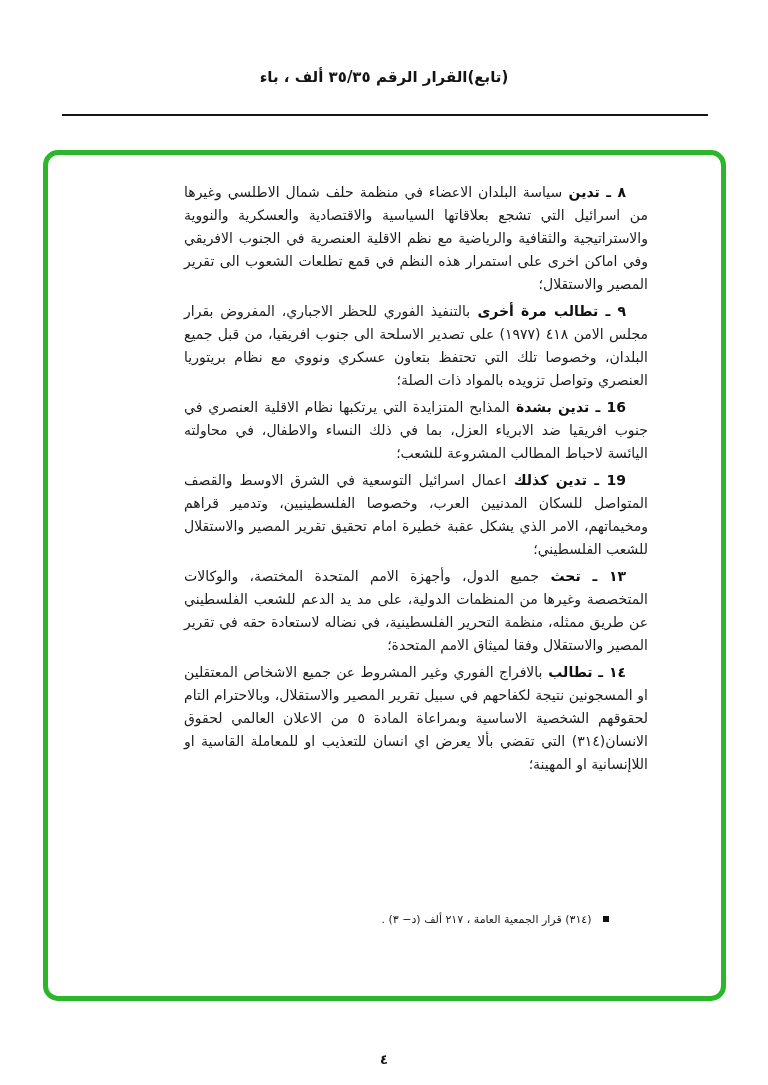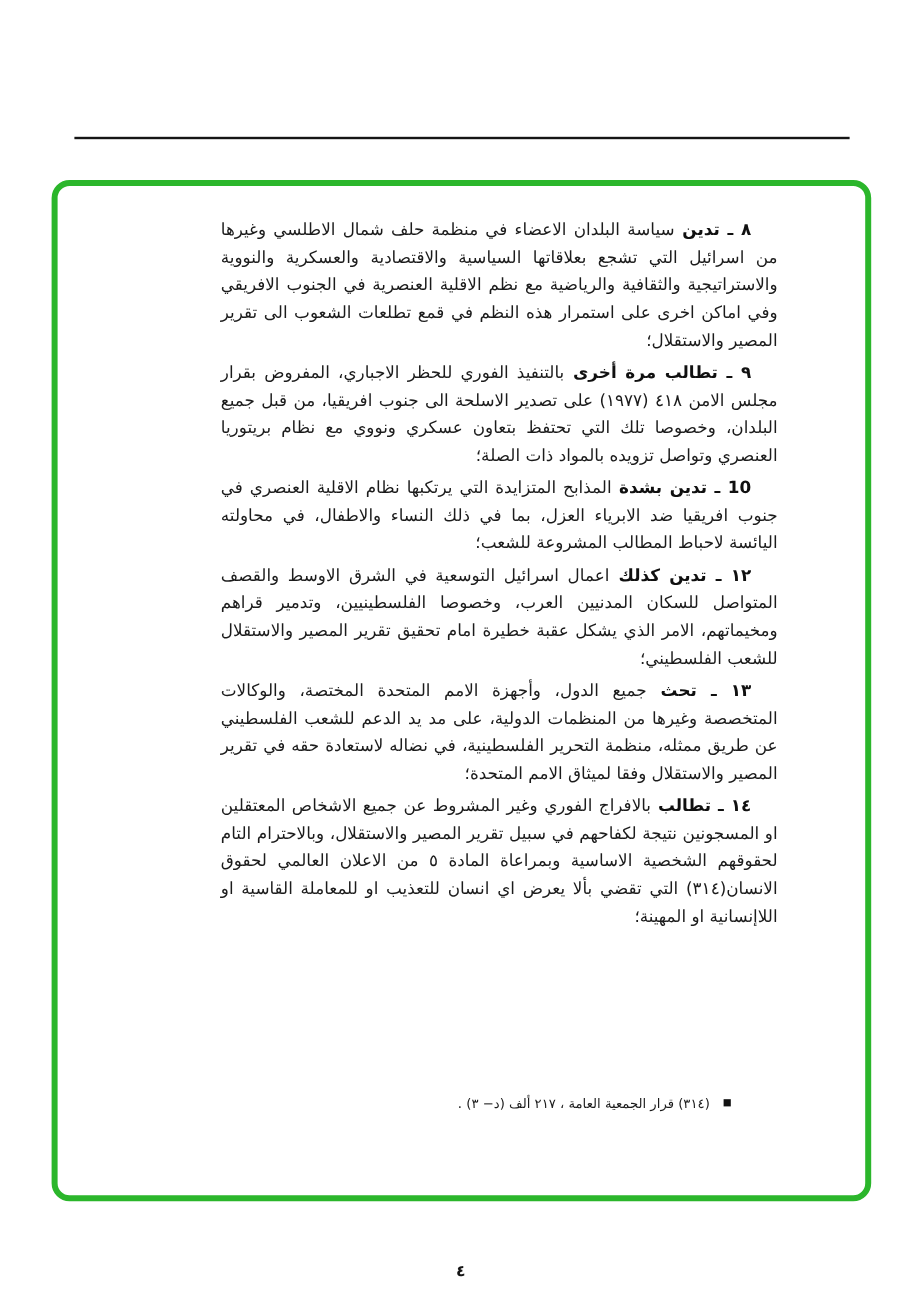"(تابع)القرار الرقم ٣٥/٣٥ ألف ،" h1.doc-title { html: none -> <h1>(تابع)القرار الرقم ٣٥/٣٥ ألف ، باء</h1> }
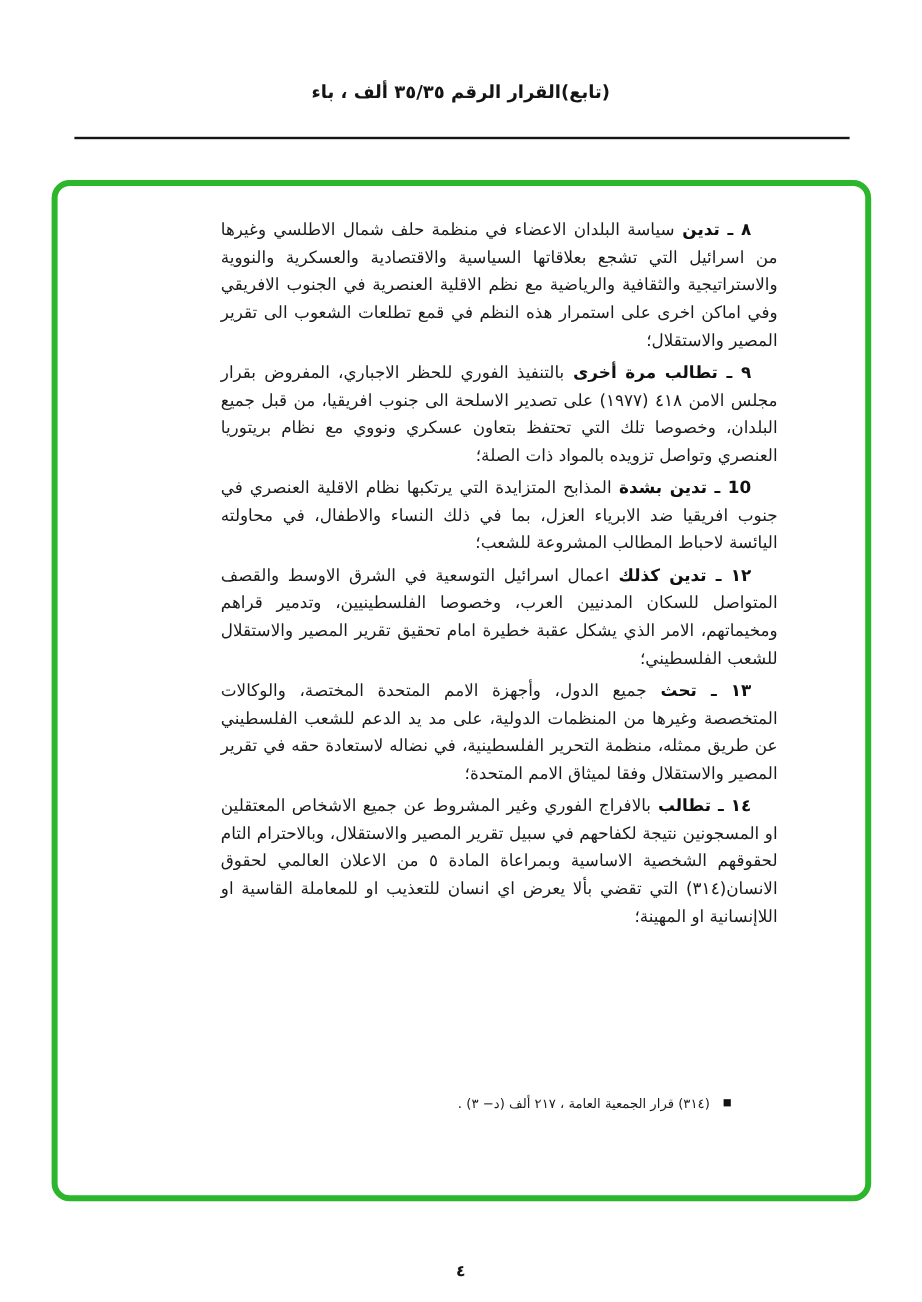"10 ـ تدين بشدة" b { text: 10 -> 16 }
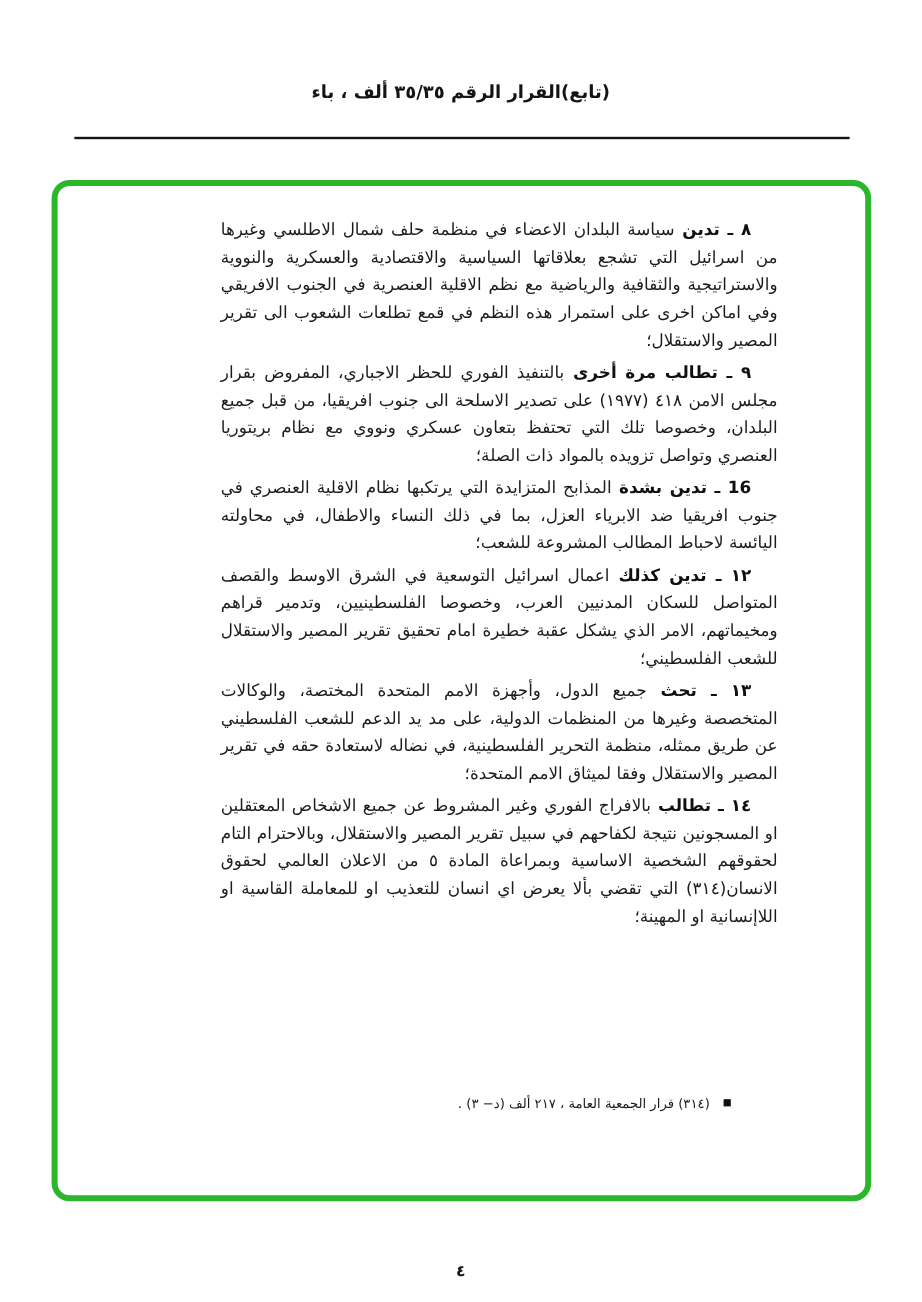"١٢ ـ تدين كذلك" b { text: ١٢ -> 19 }
